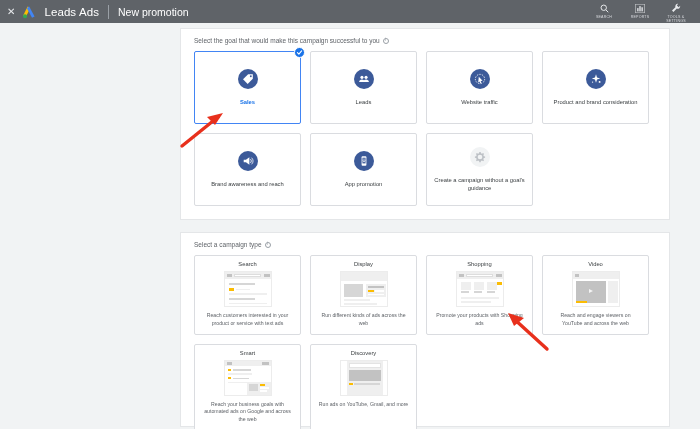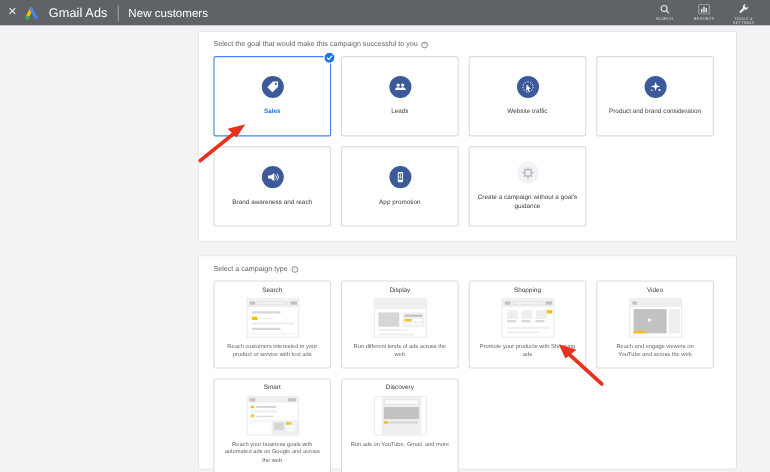"Gmail Ads" span.tb-brand { text: Gmail -> Leads }
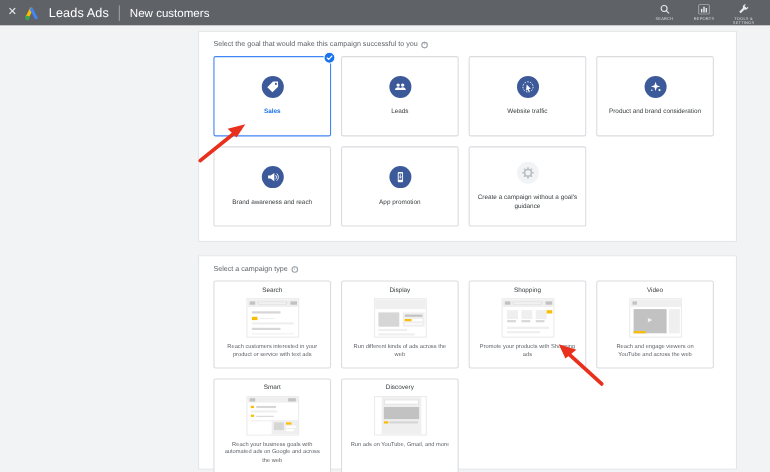"New customers" span.tb-page { text: customers -> promotion }
